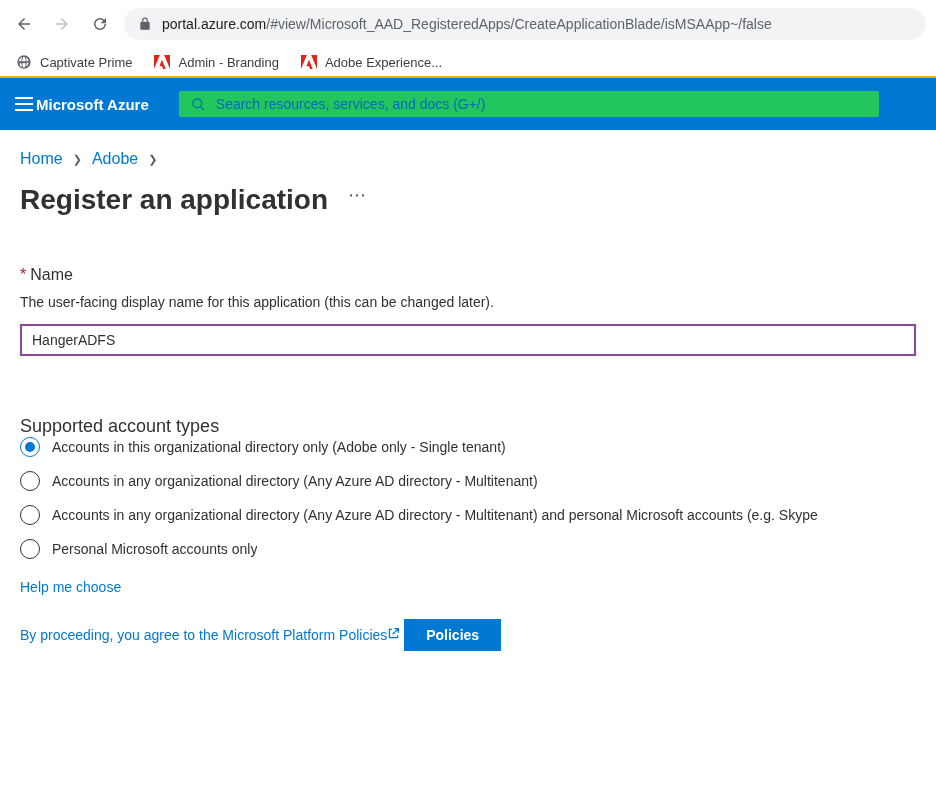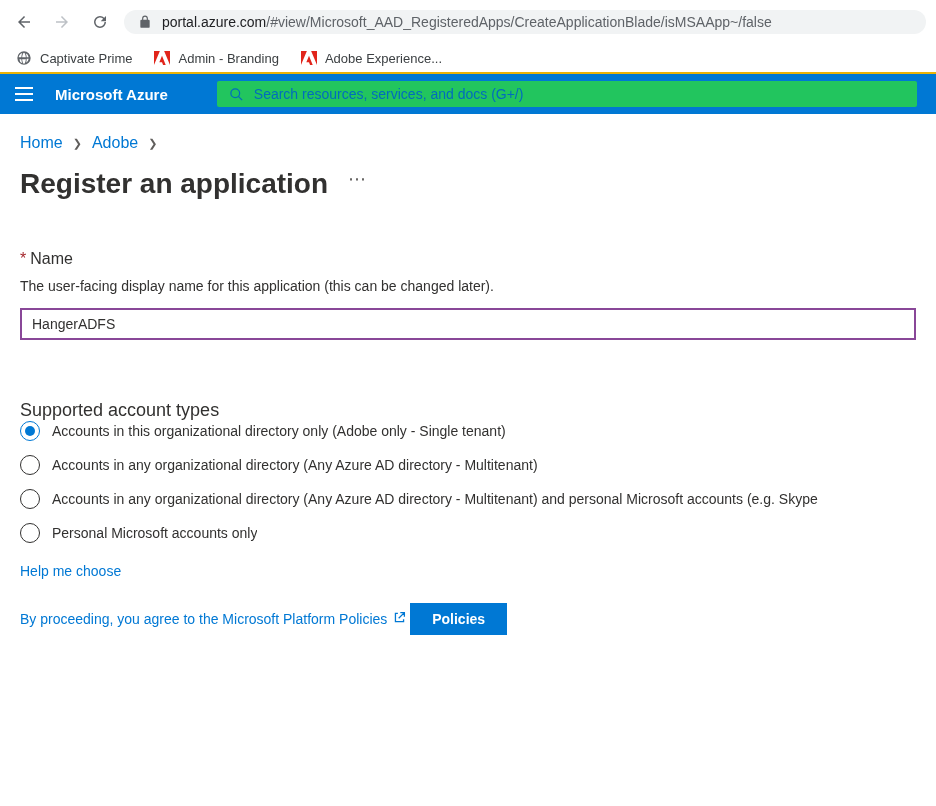"portal.azure.com/#view/Microsoft_AAD_Reg" .url-bar { height: 24px -> 32px }
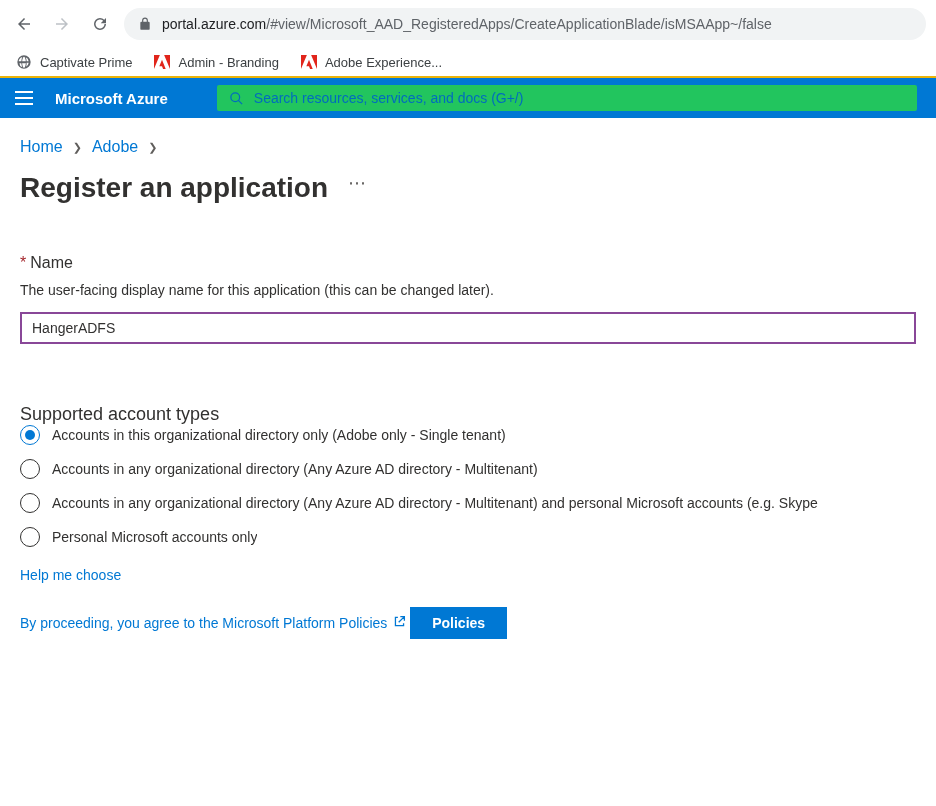"Microsoft Azure" .azure-header { gap: 19px -> 0; height: 40px -> 52px }
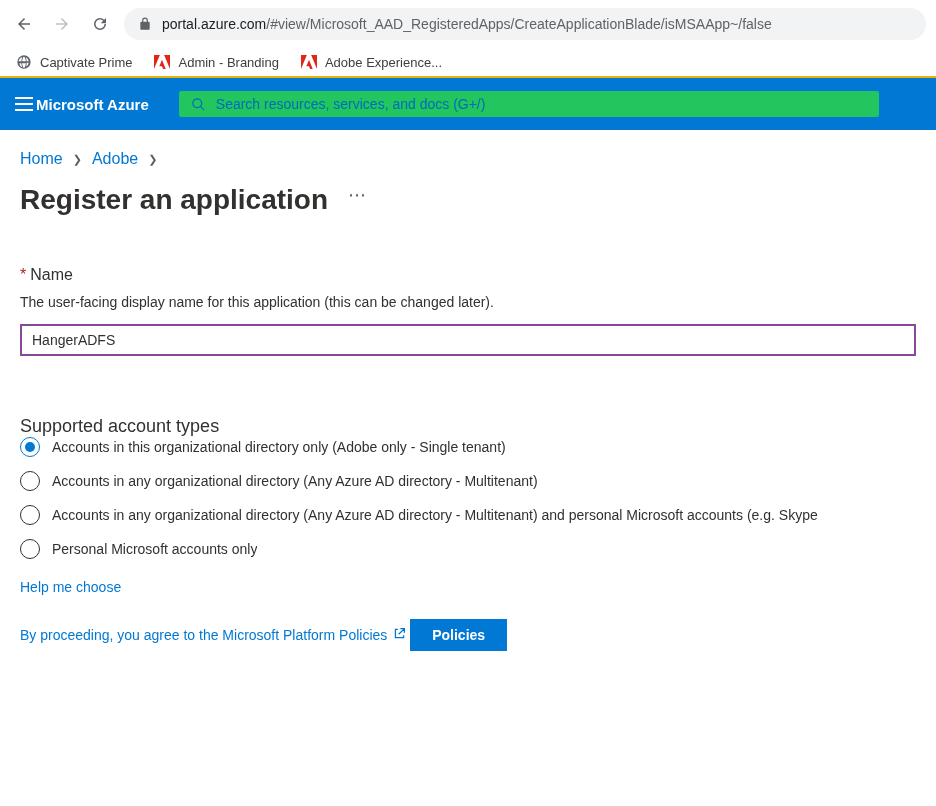"By proceeding, you agree to" .policies-link { gap: 6px -> 0 }
